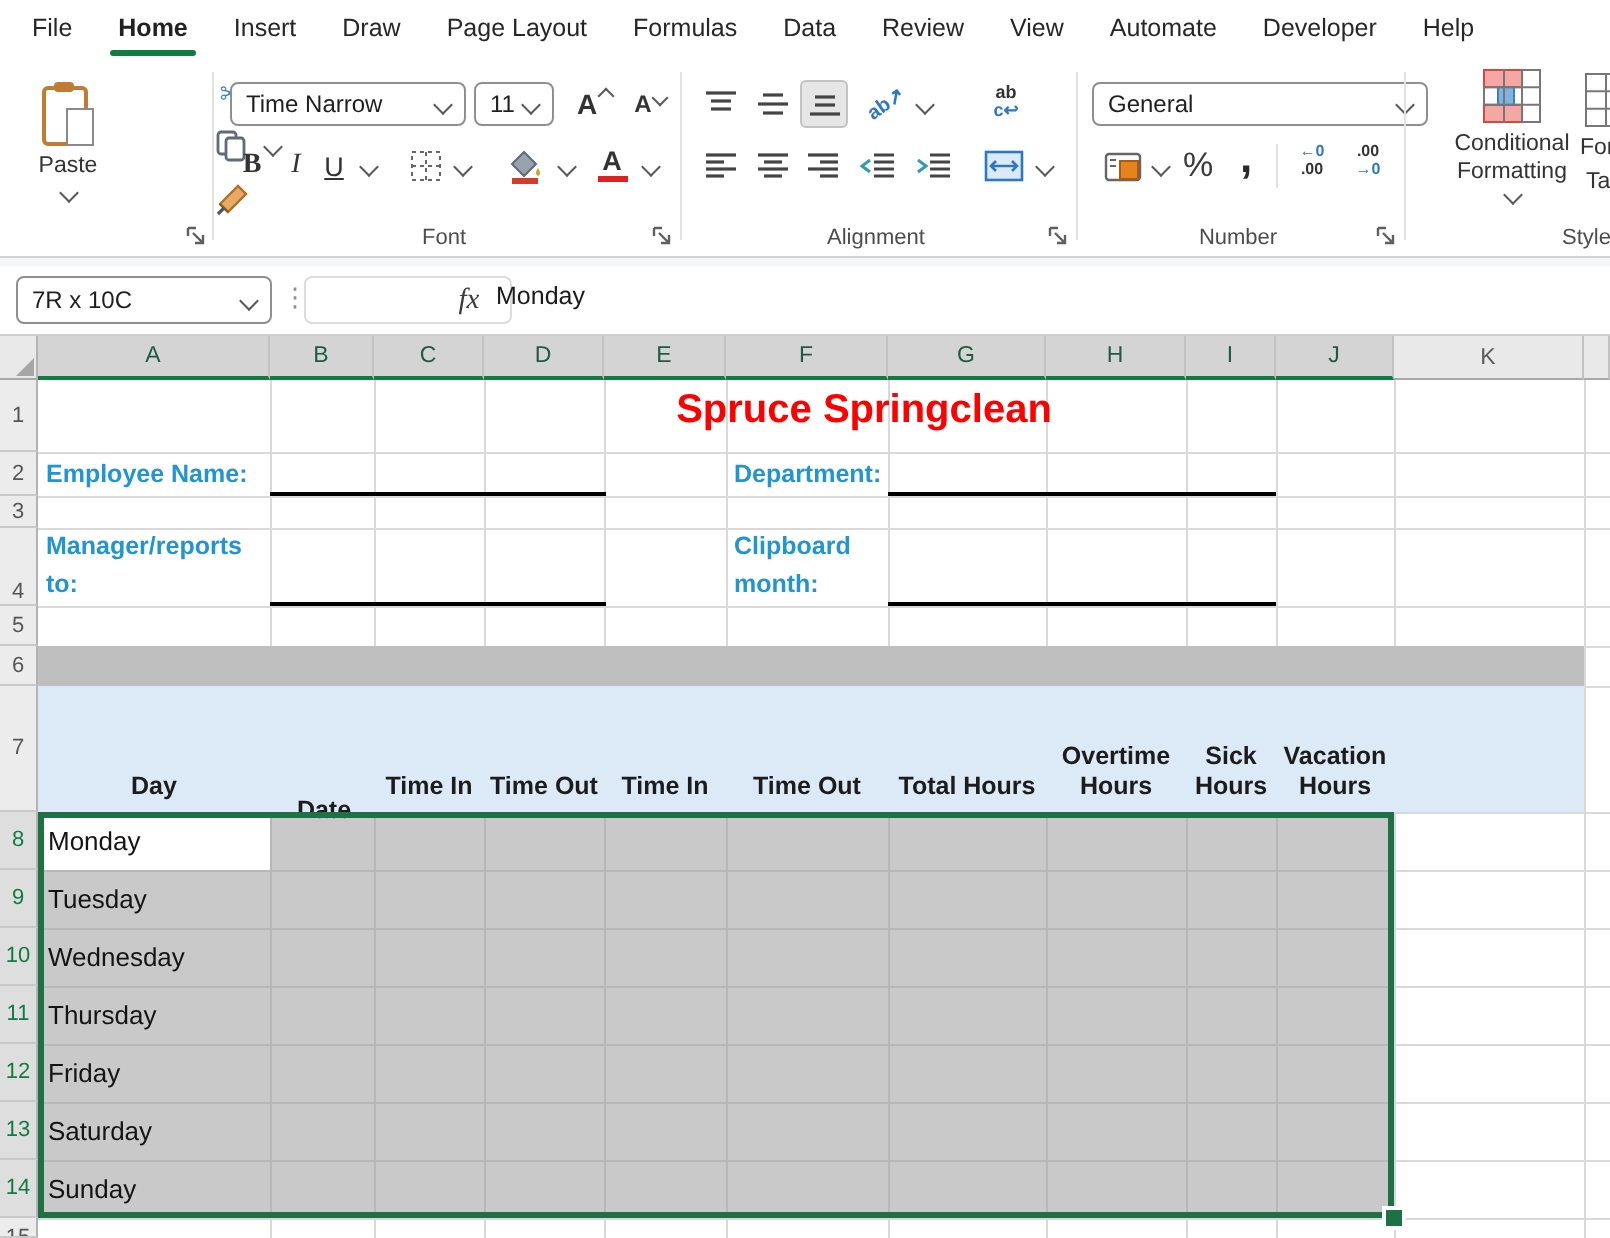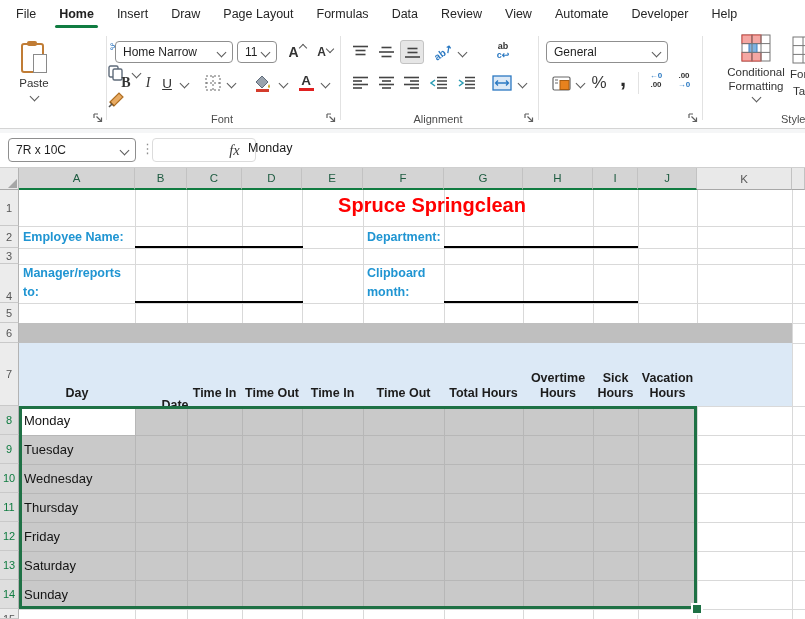"Home Narrow" span { text: Home -> Time }
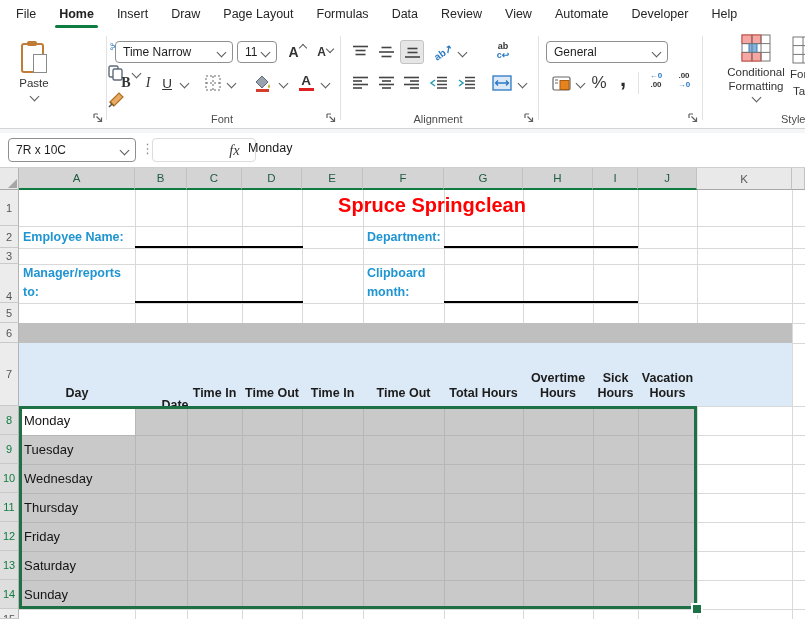"General" div.combo { width: 122px -> 168px }
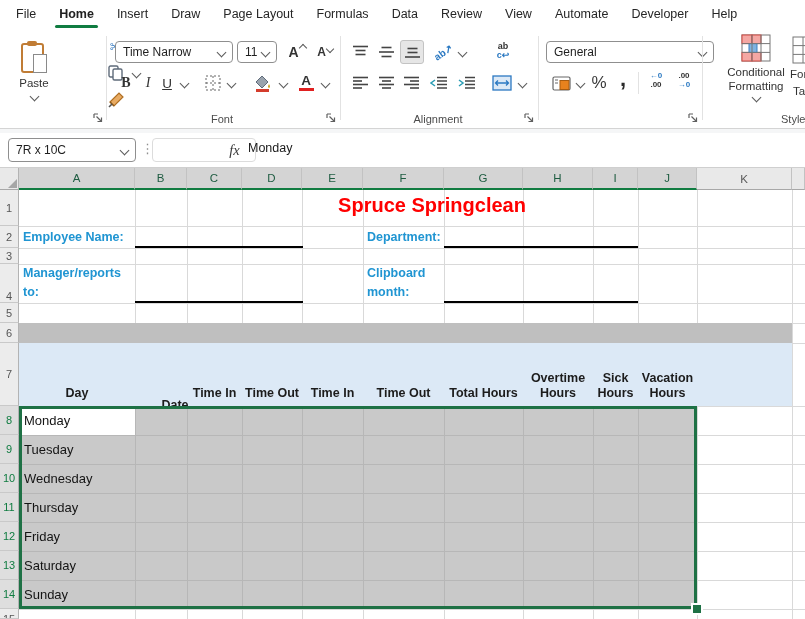"Number" div.glabel { html: none -> <div>Number</div> }
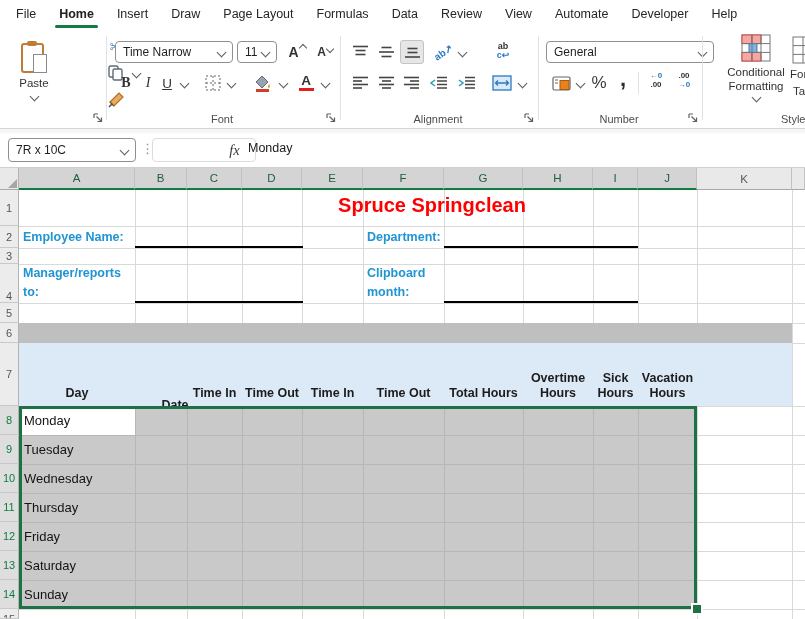"Date" div.th { left: 149px -> 136px }
